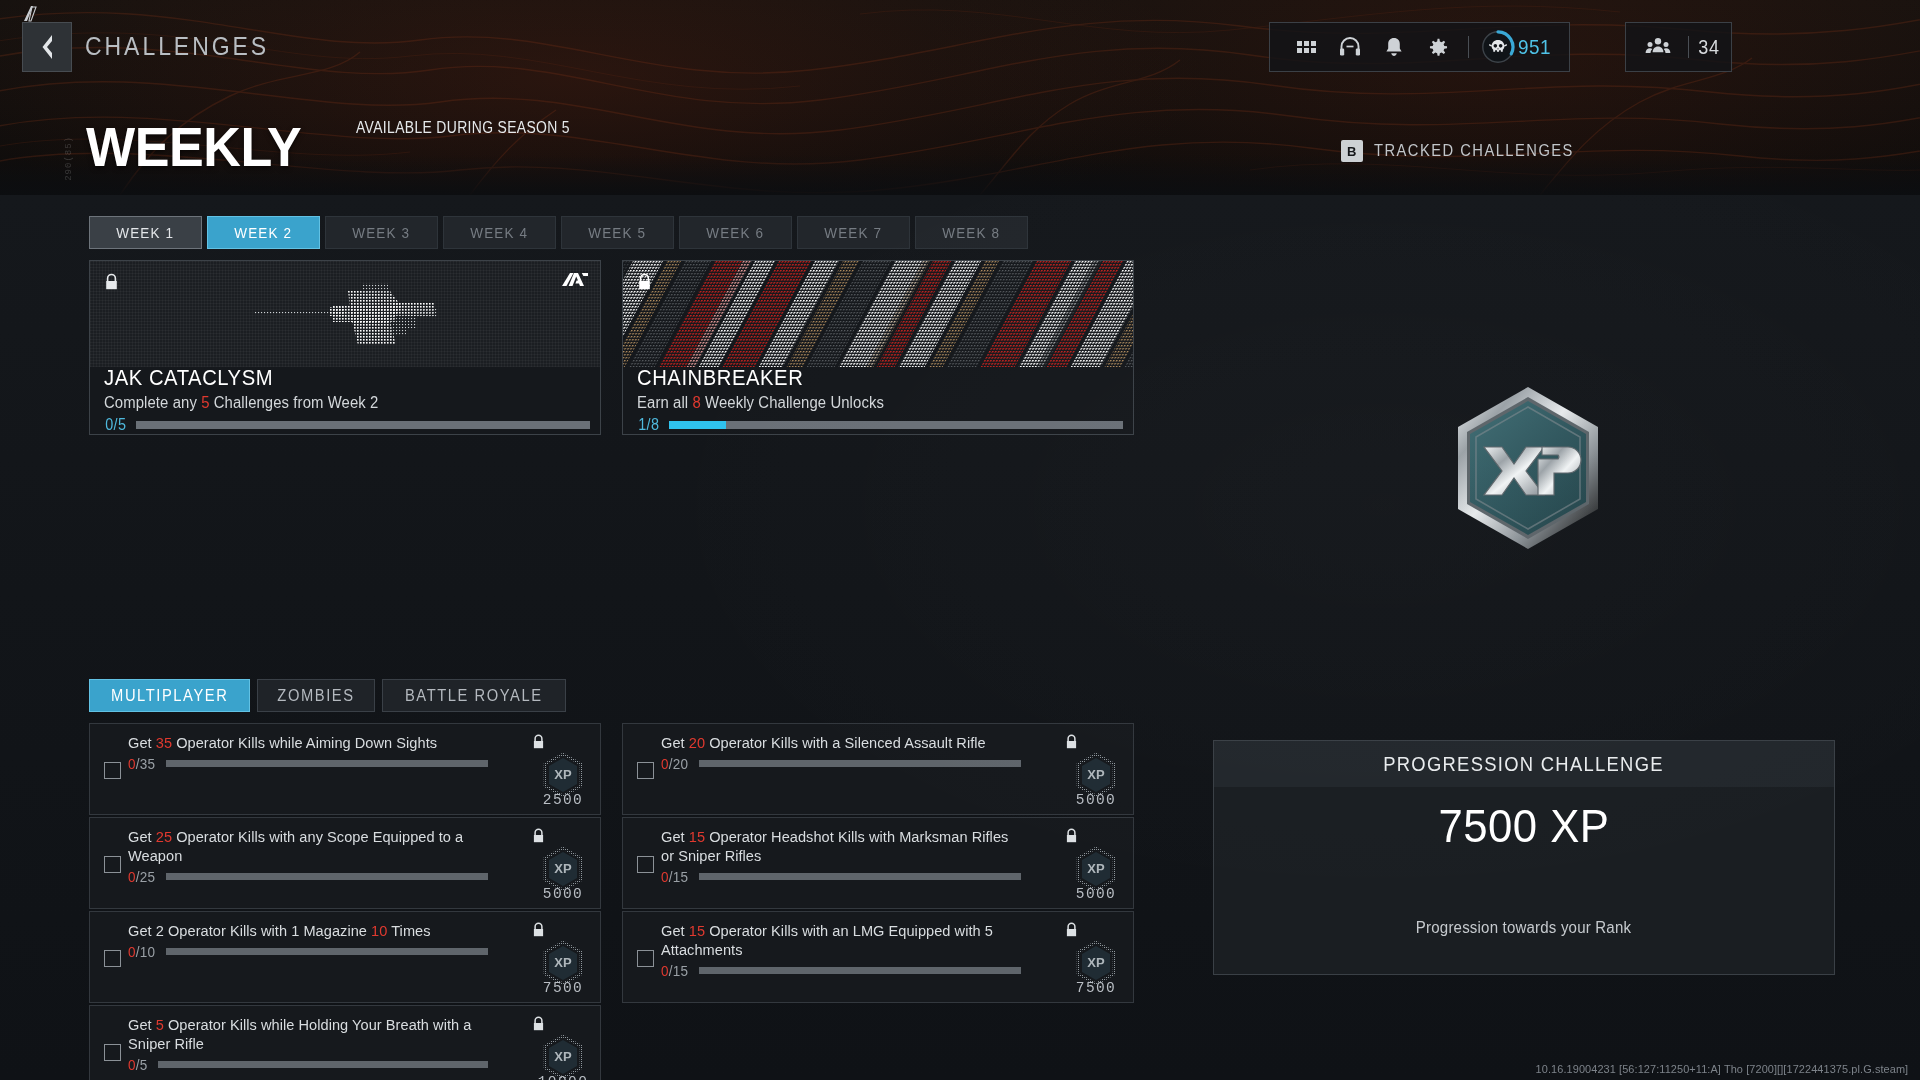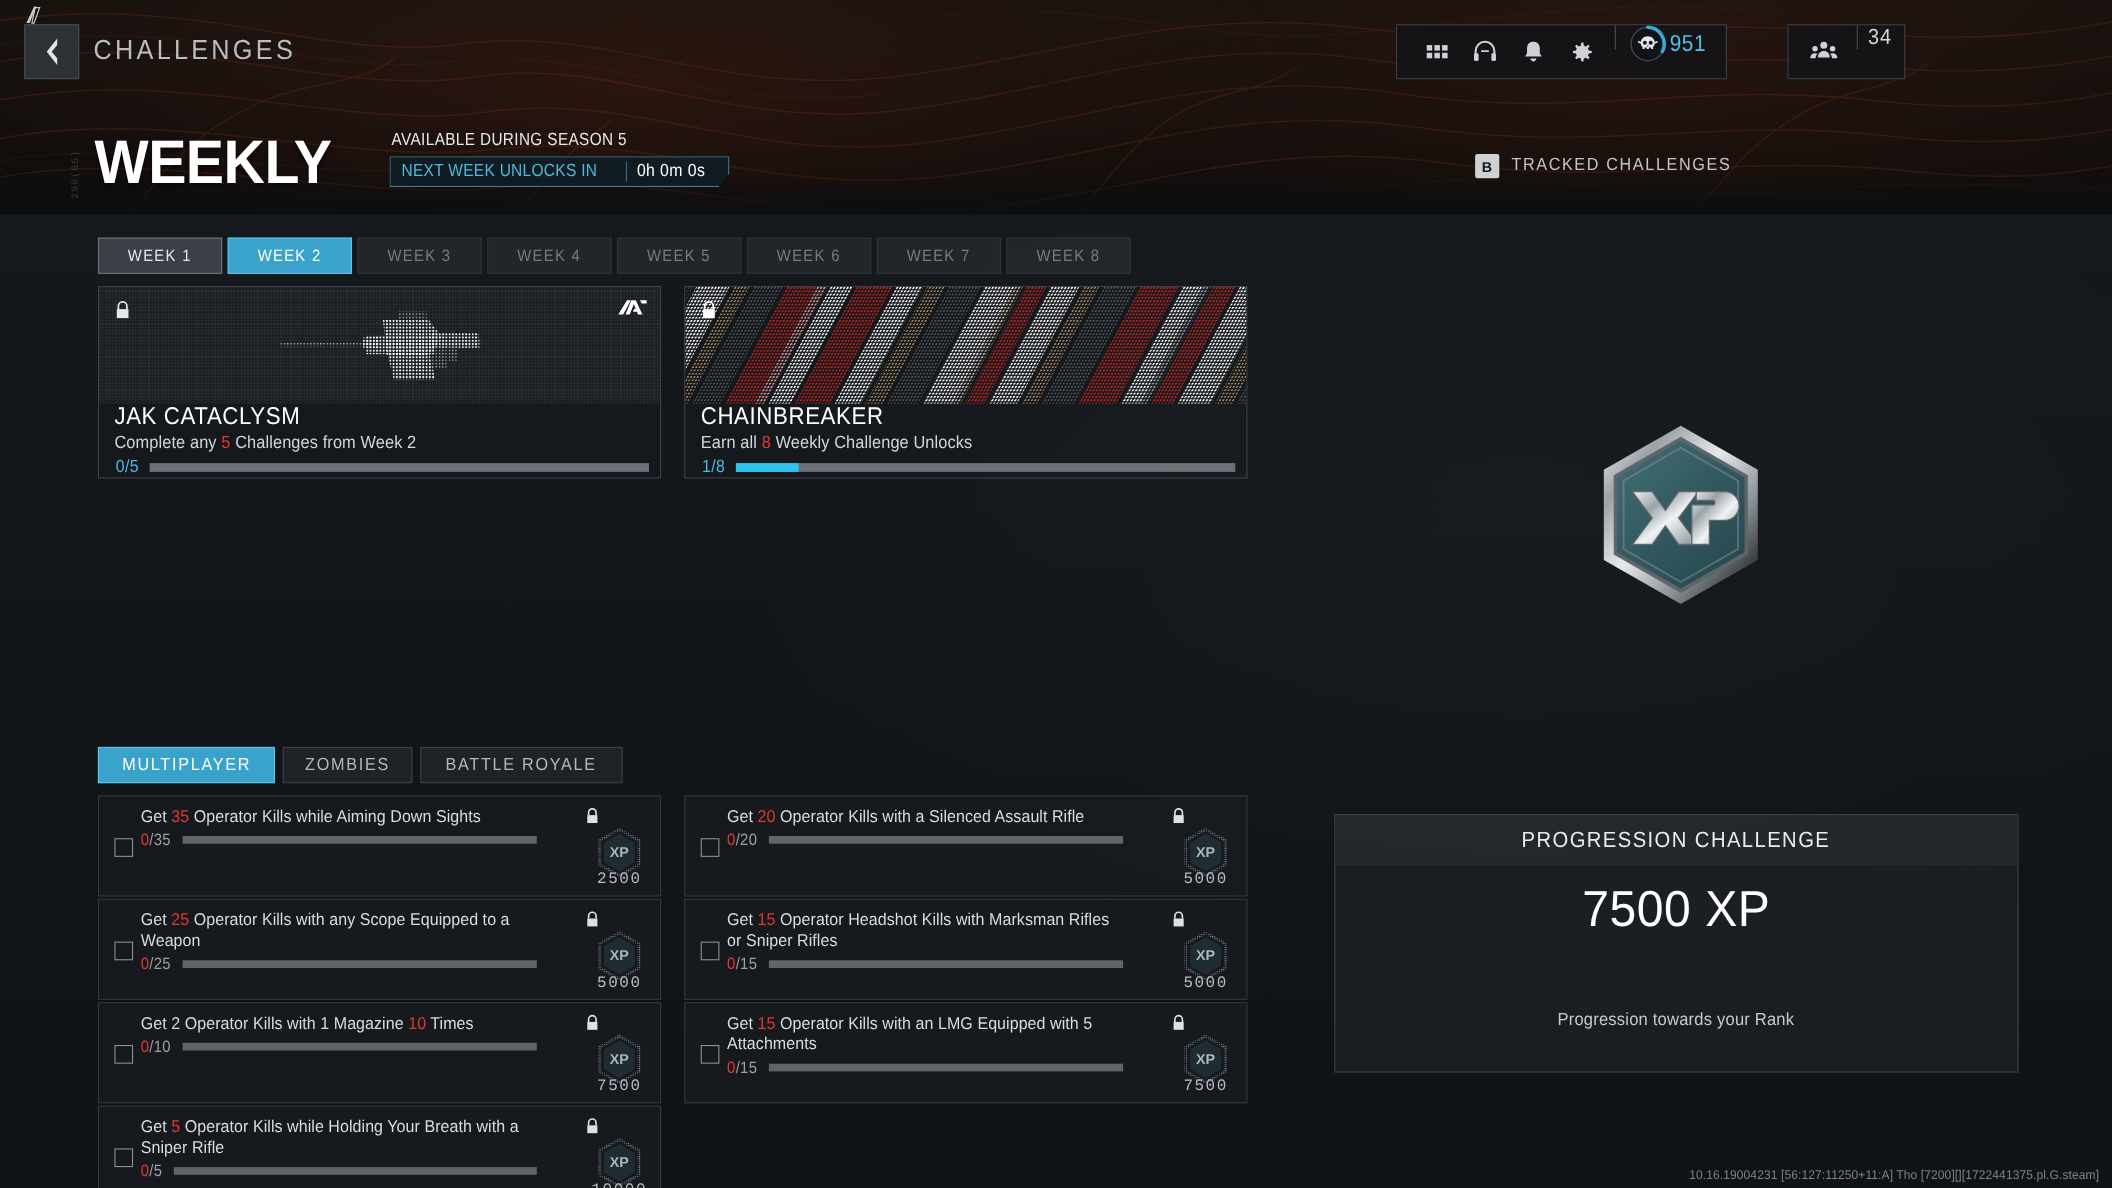"951" .hdr-cluster { align-items: flex-start -> center }
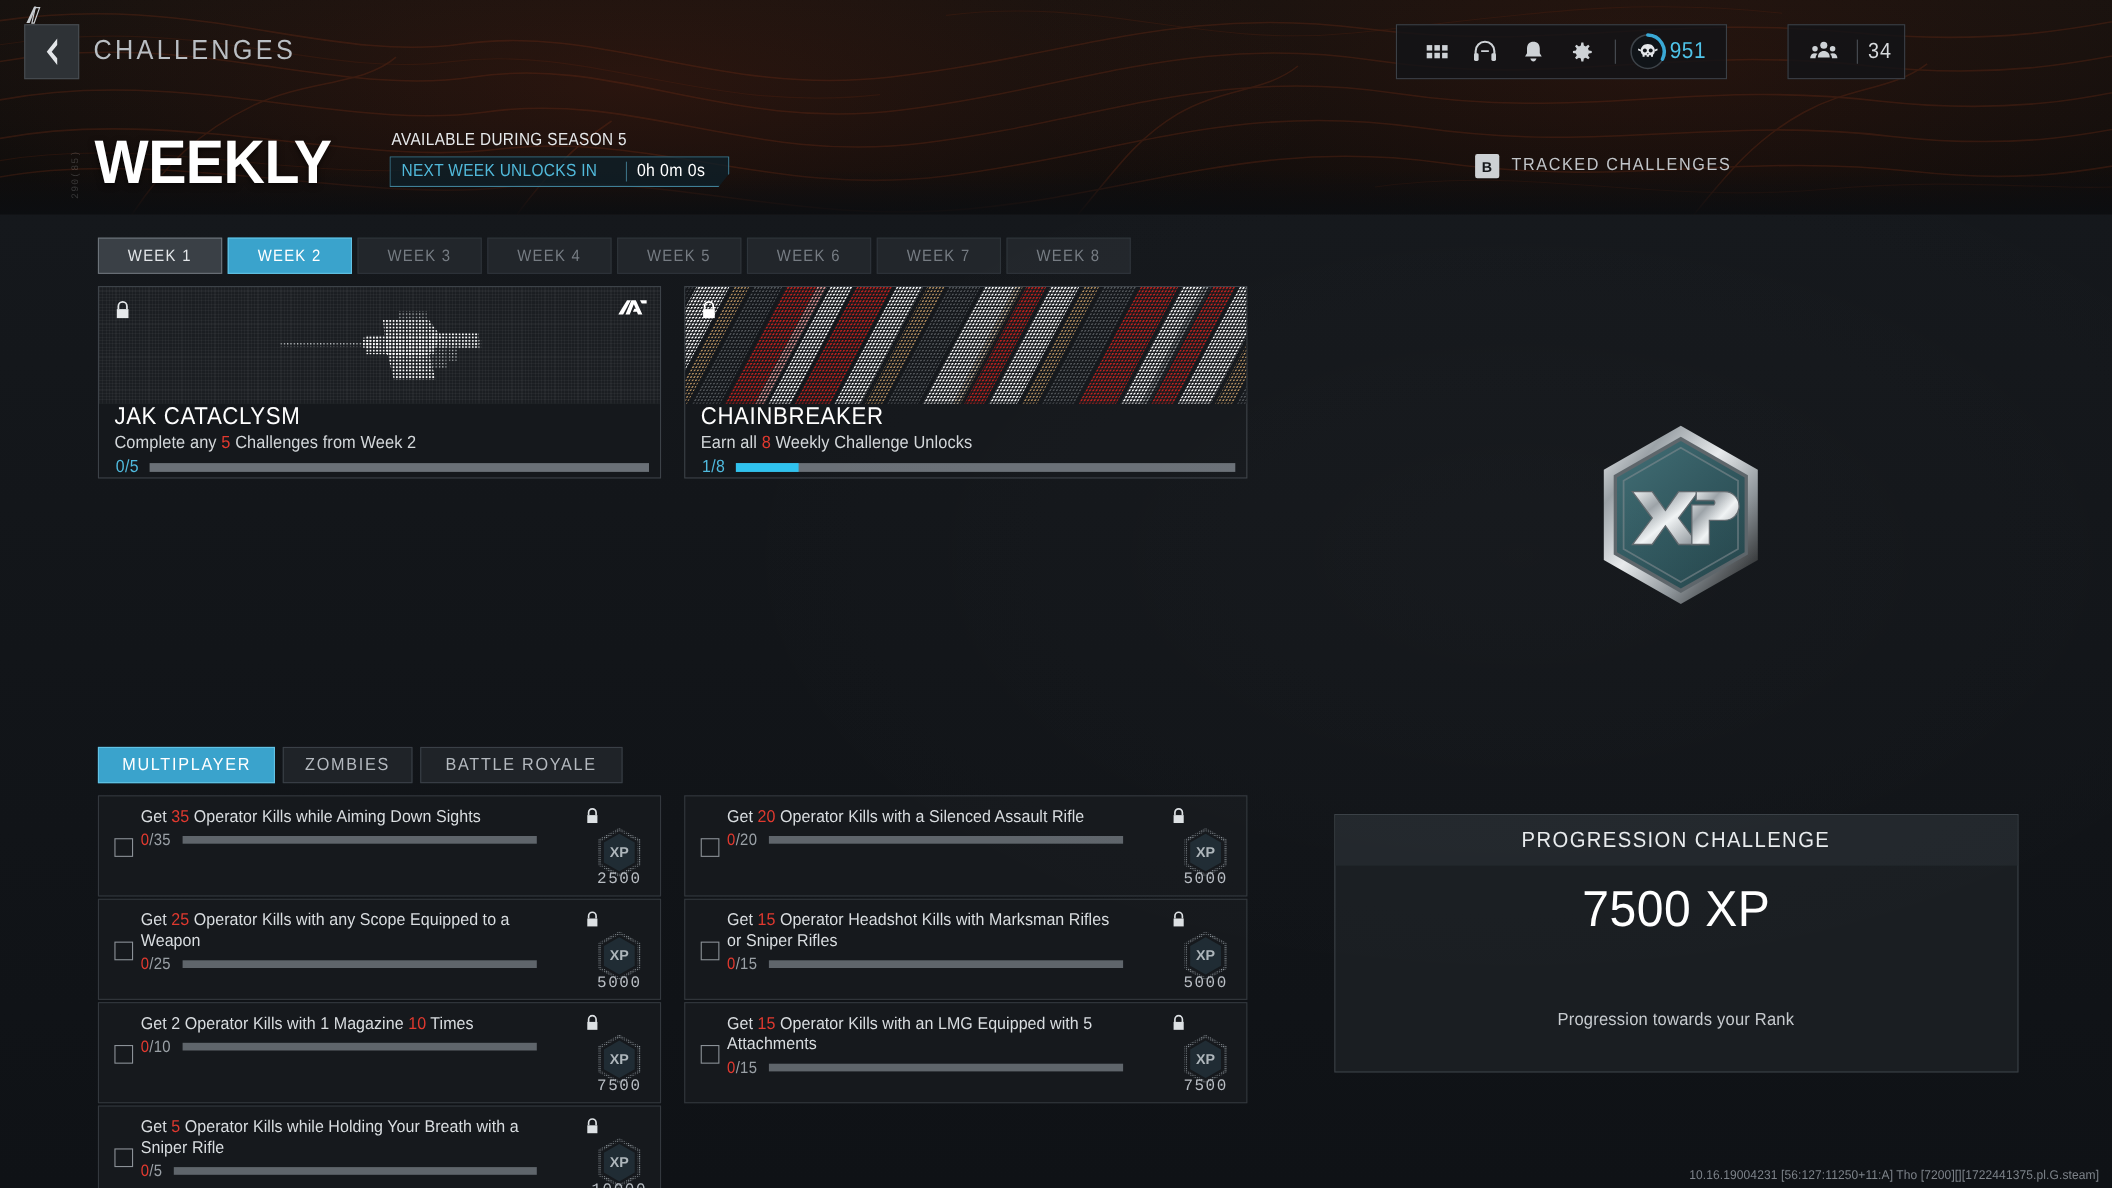"NEXT WEEK UNLOCKS IN" div.timer-pill { html: <div> <div>NEXT WEEK UNLOCKS IN</div> <div></div> <div>0h 0m 0s</div> </div> -> none }
